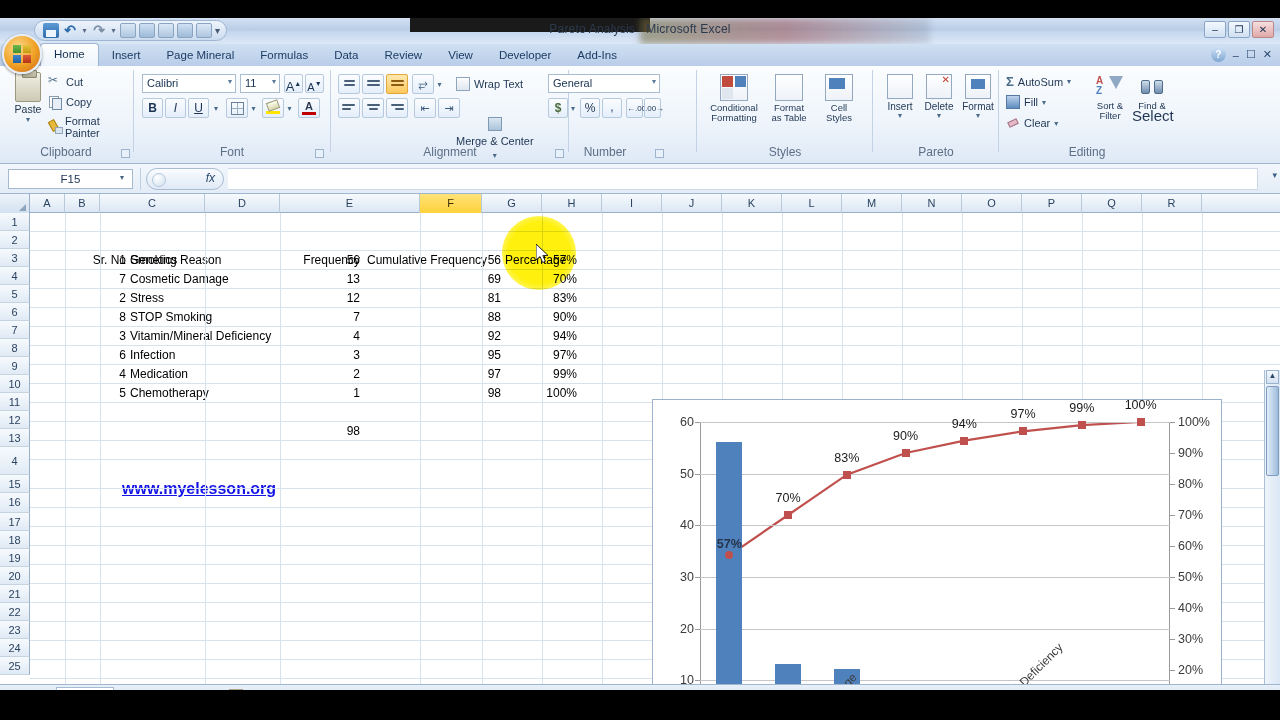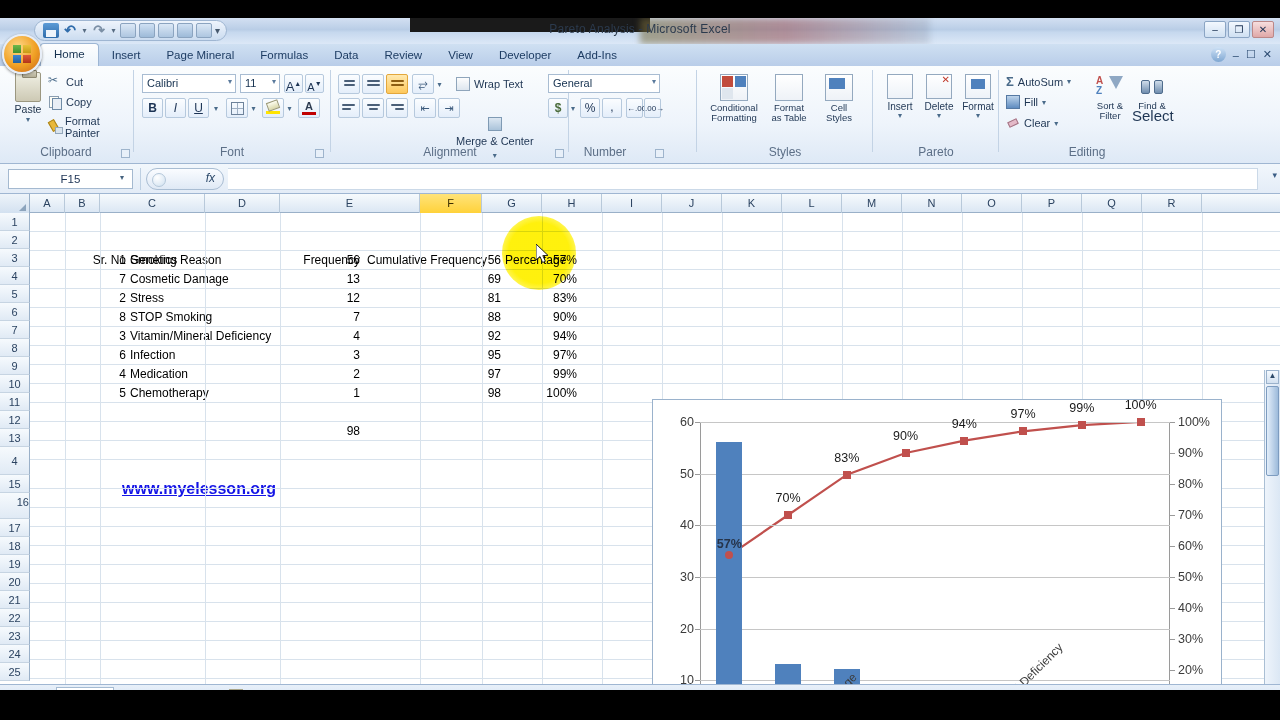"16" div.rh { height: 26px -> 20px; text-align: right -> none }
